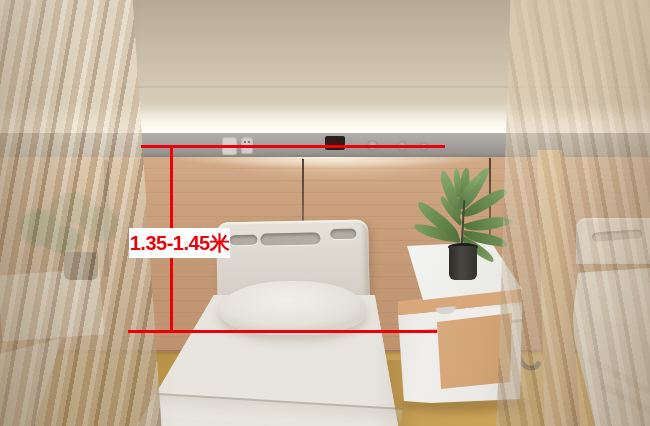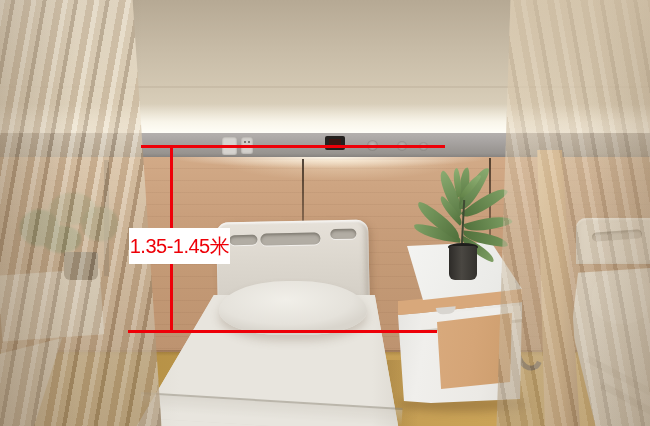"1.35-1.45米" .dim-label { font-weight: normal -> bold; height: 36px -> 30px }
